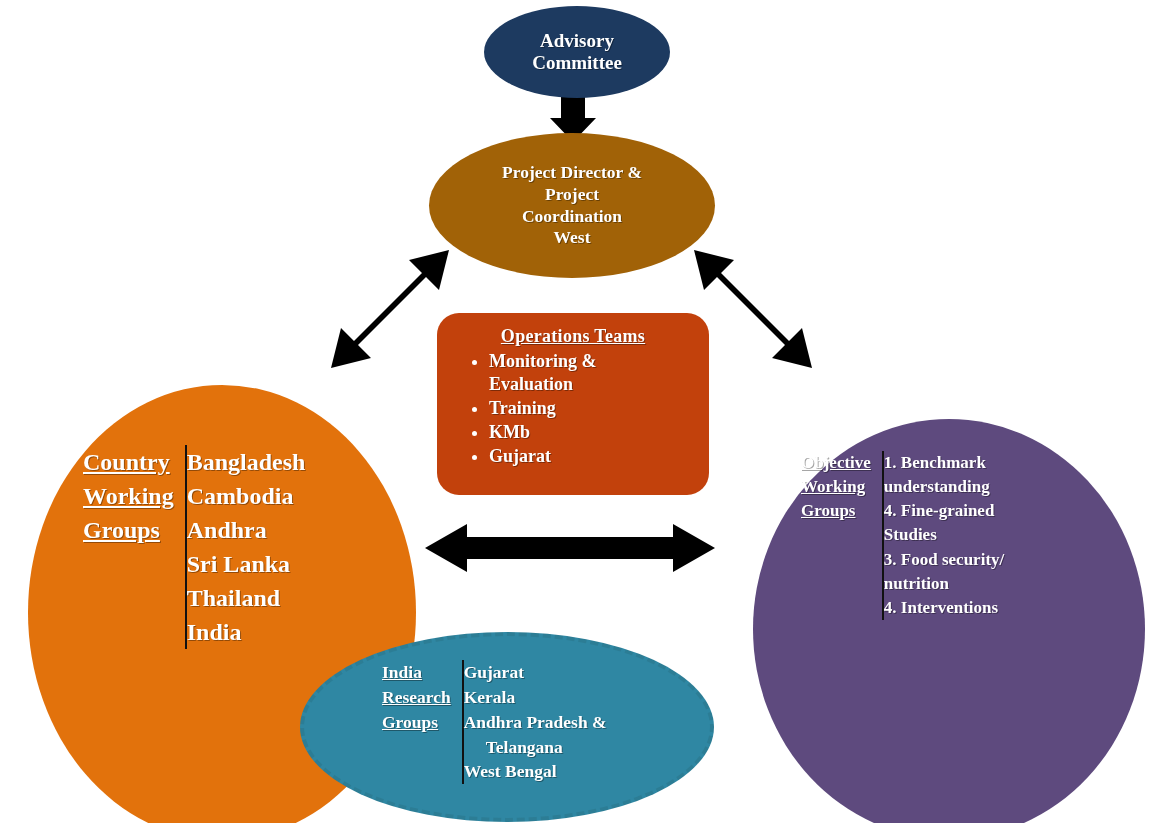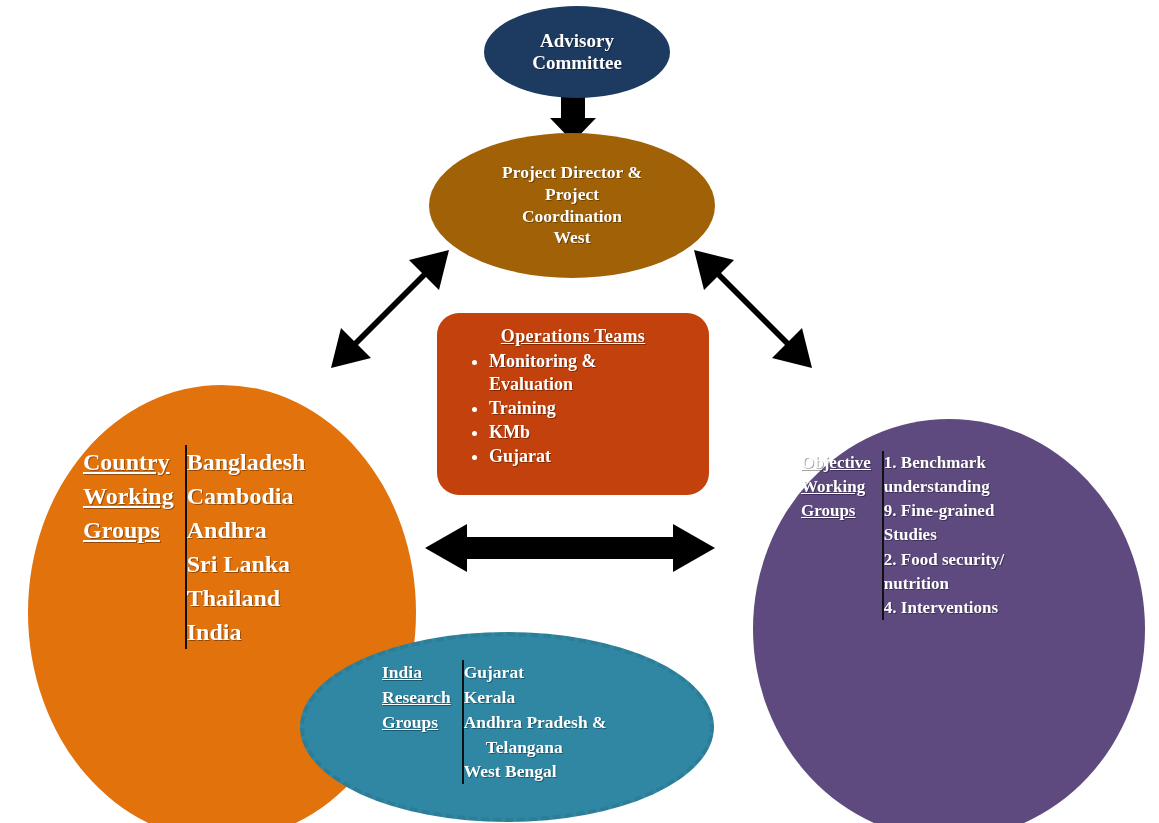"9. Fine-grained" div { text: 9 -> 4 }
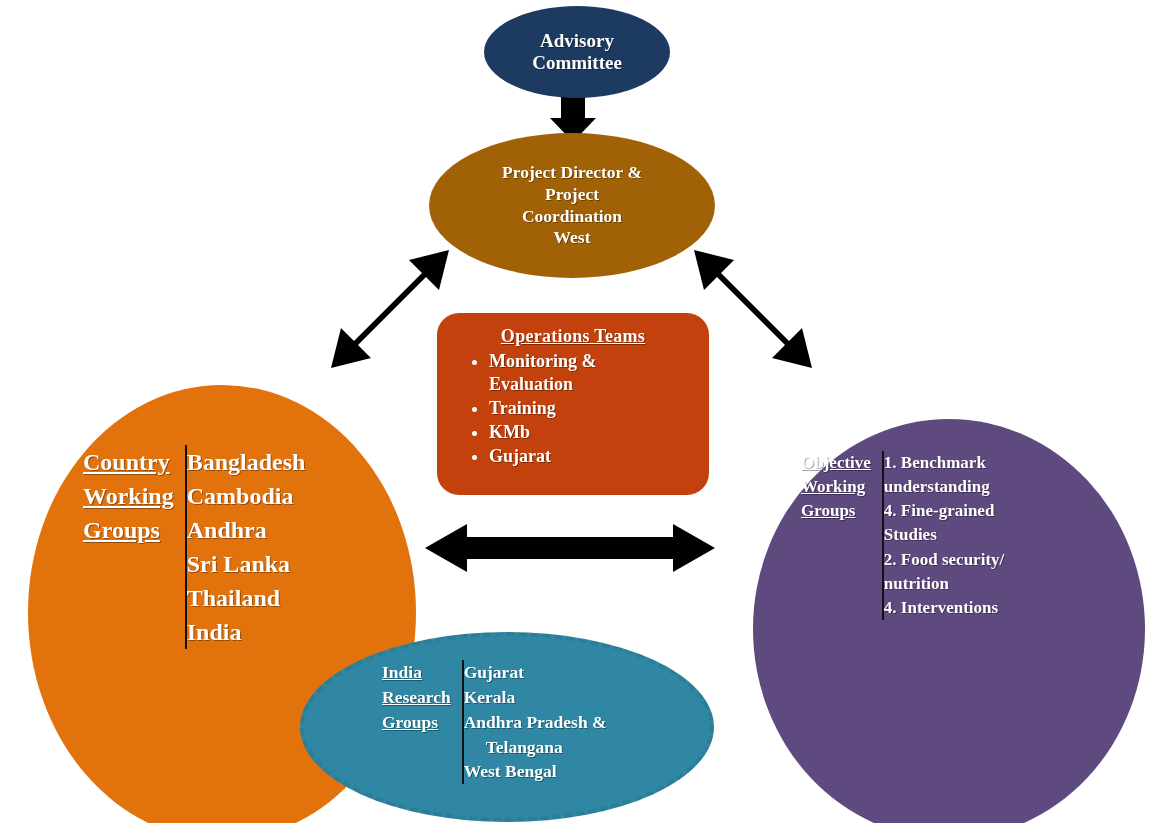"2. Food security/" div { text: 2 -> 3 }
